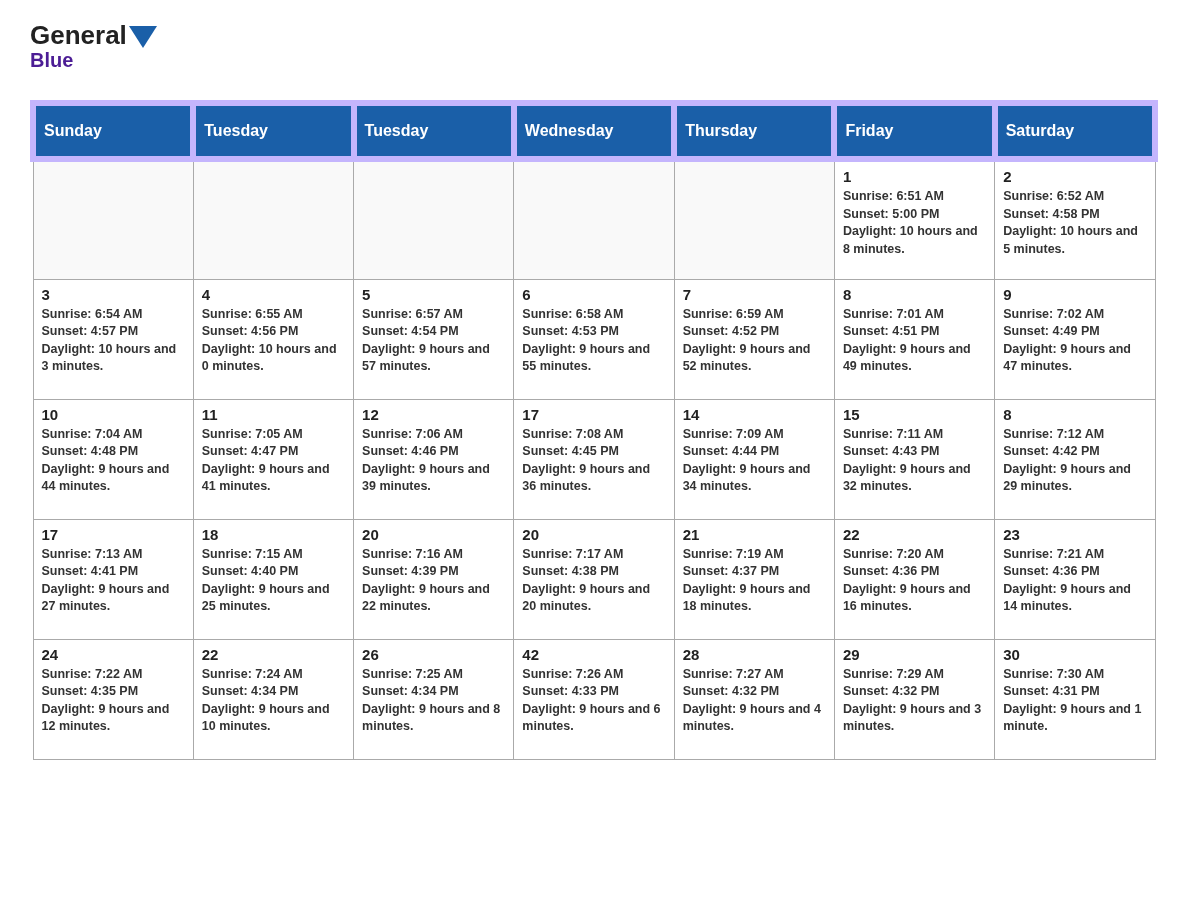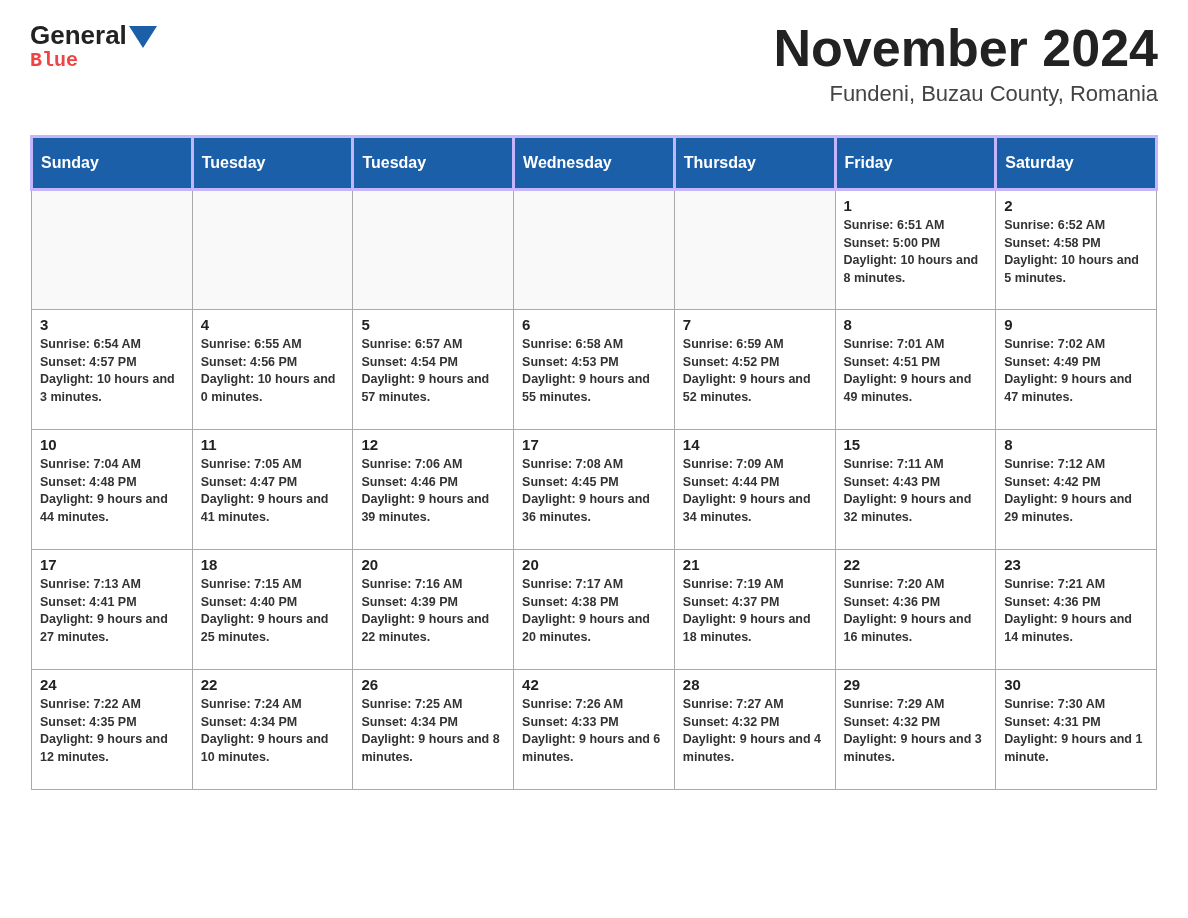"Blue" .logo-blue-line { color: #ef4444 -> #4c1d95; font-family: Liberation Mono, monospace -> none }
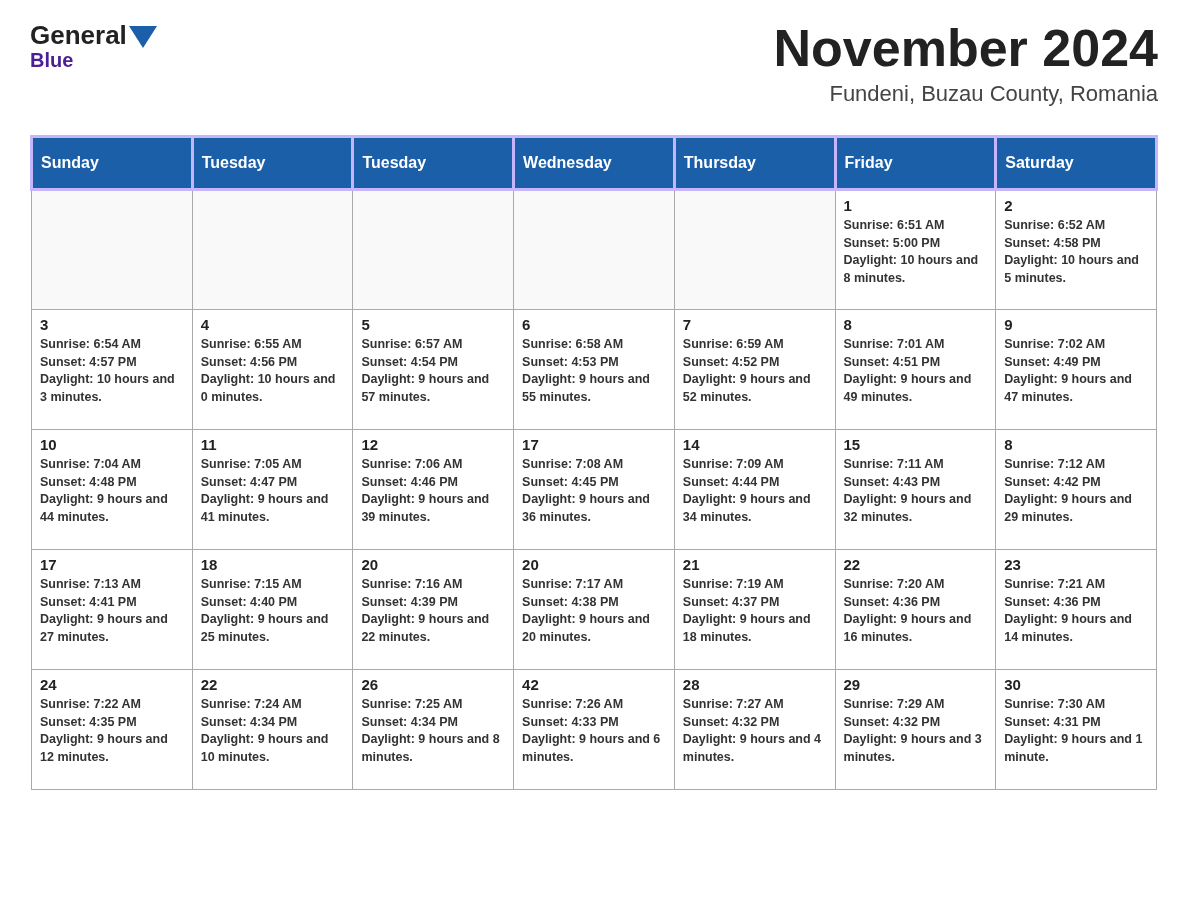"November 2024" div.title-block { html: <div> <div>November 2024</div> <div>Fundeni, Buzau County, Romania</div> </div> -> none }
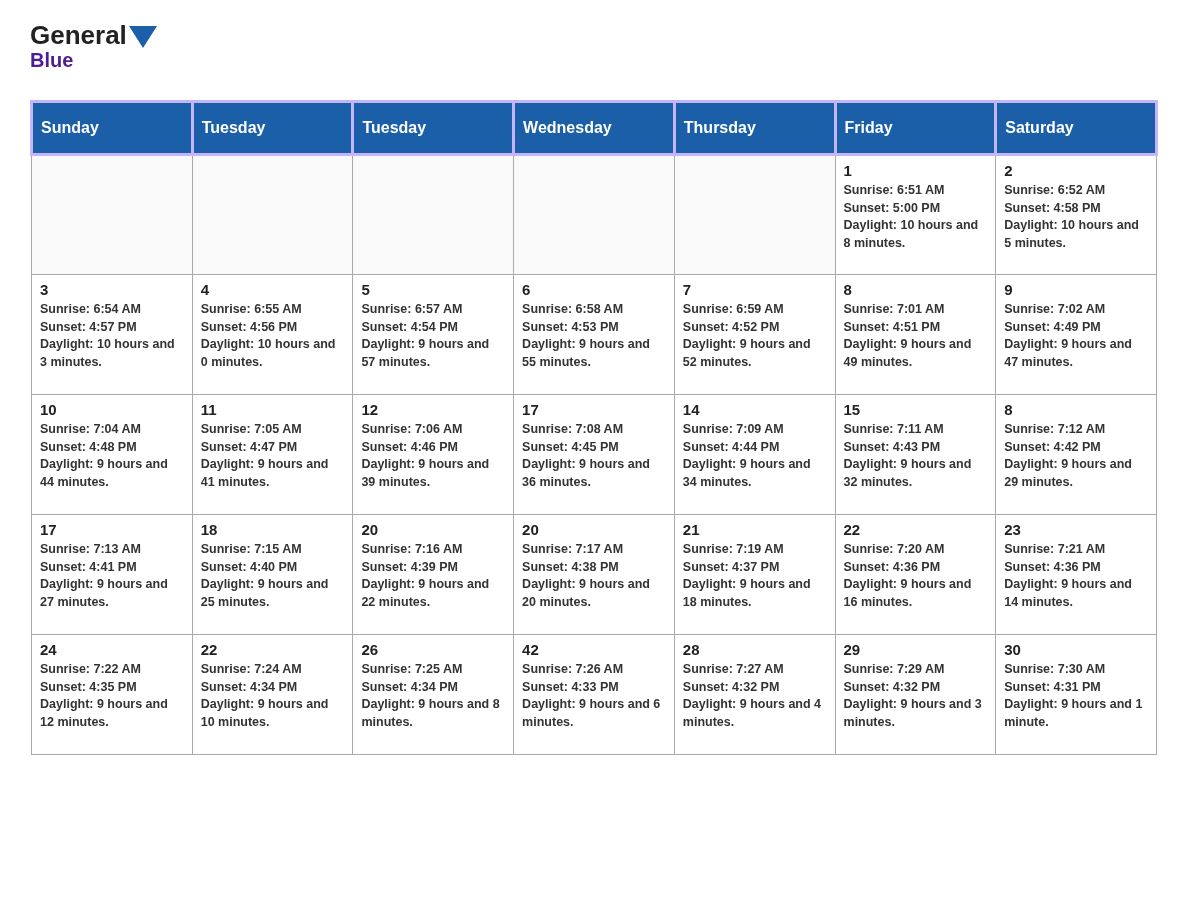"Sunday" .calendar th { border: 3px solid #c4b5fd -> 6px solid #c4b5fd }
